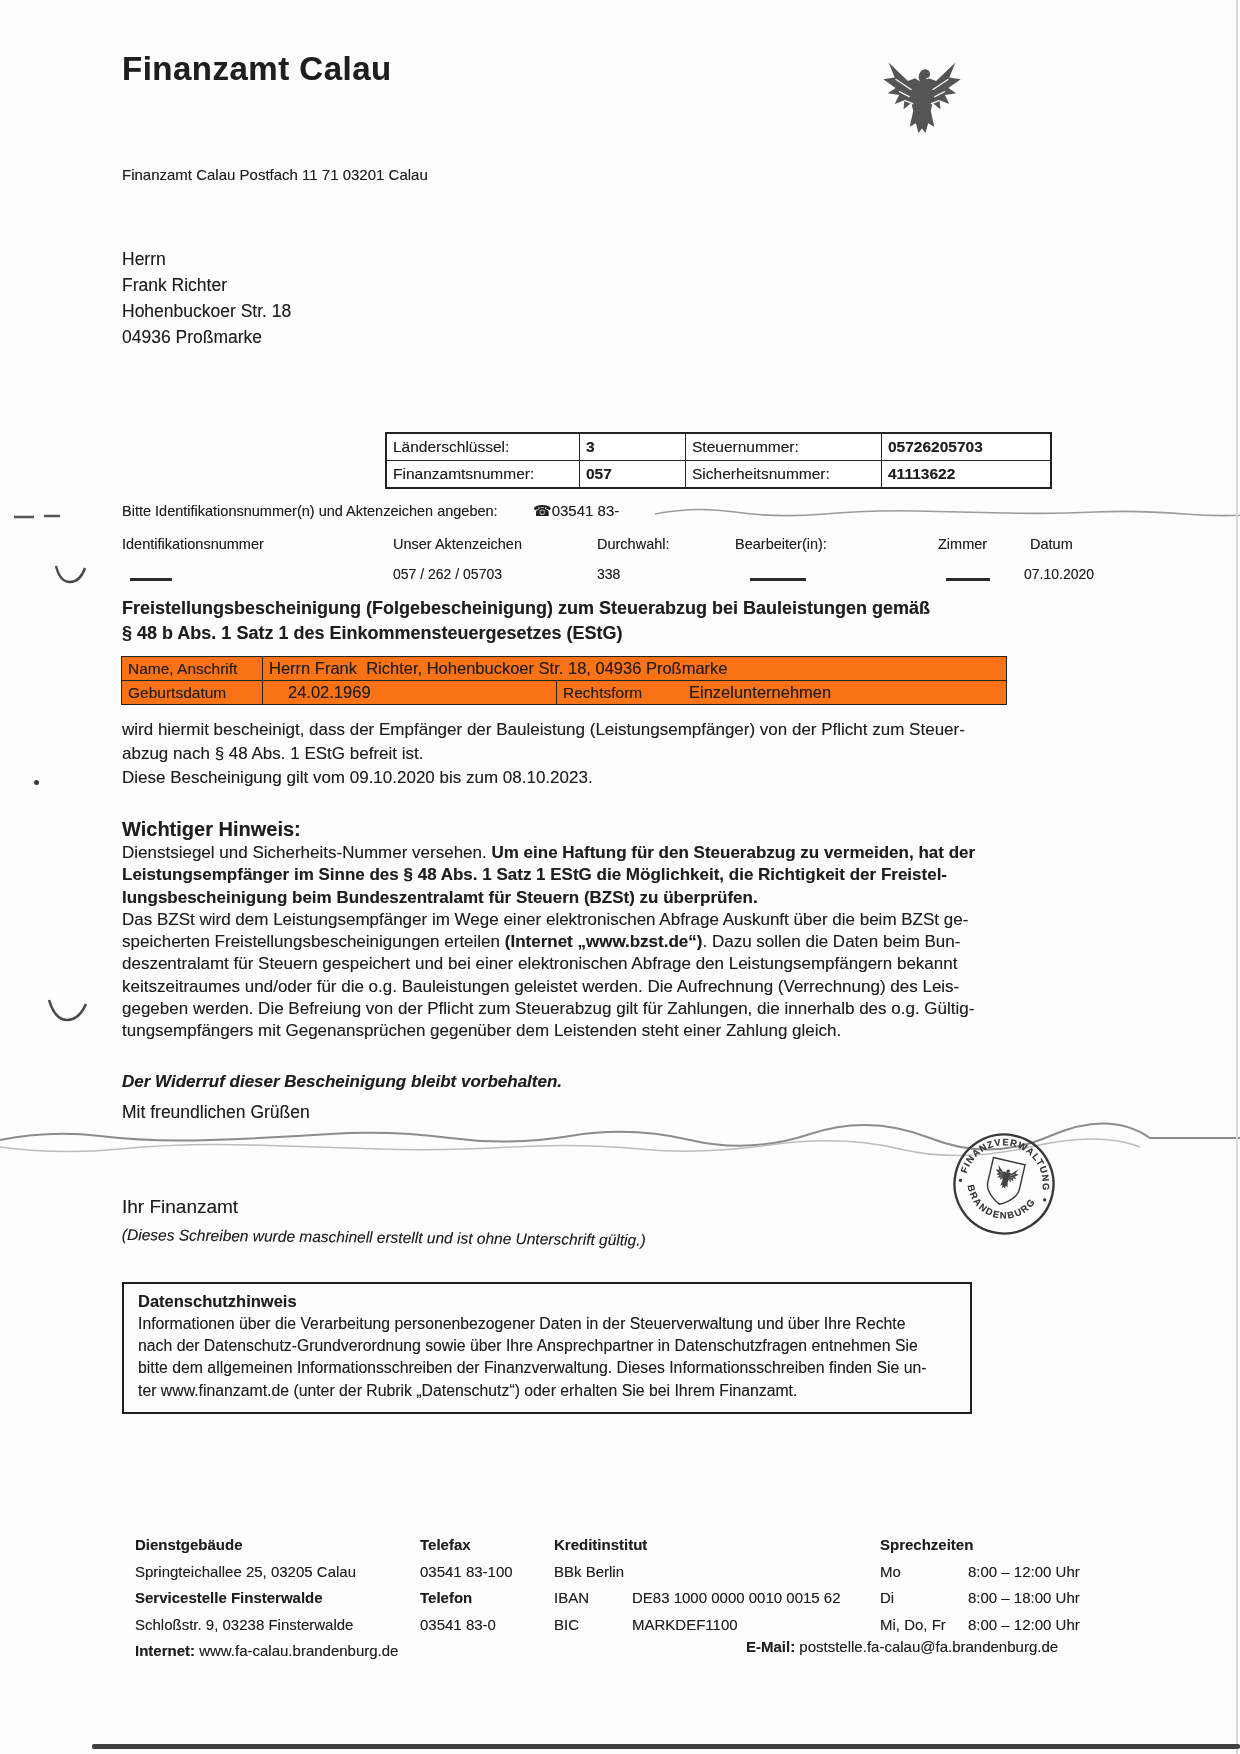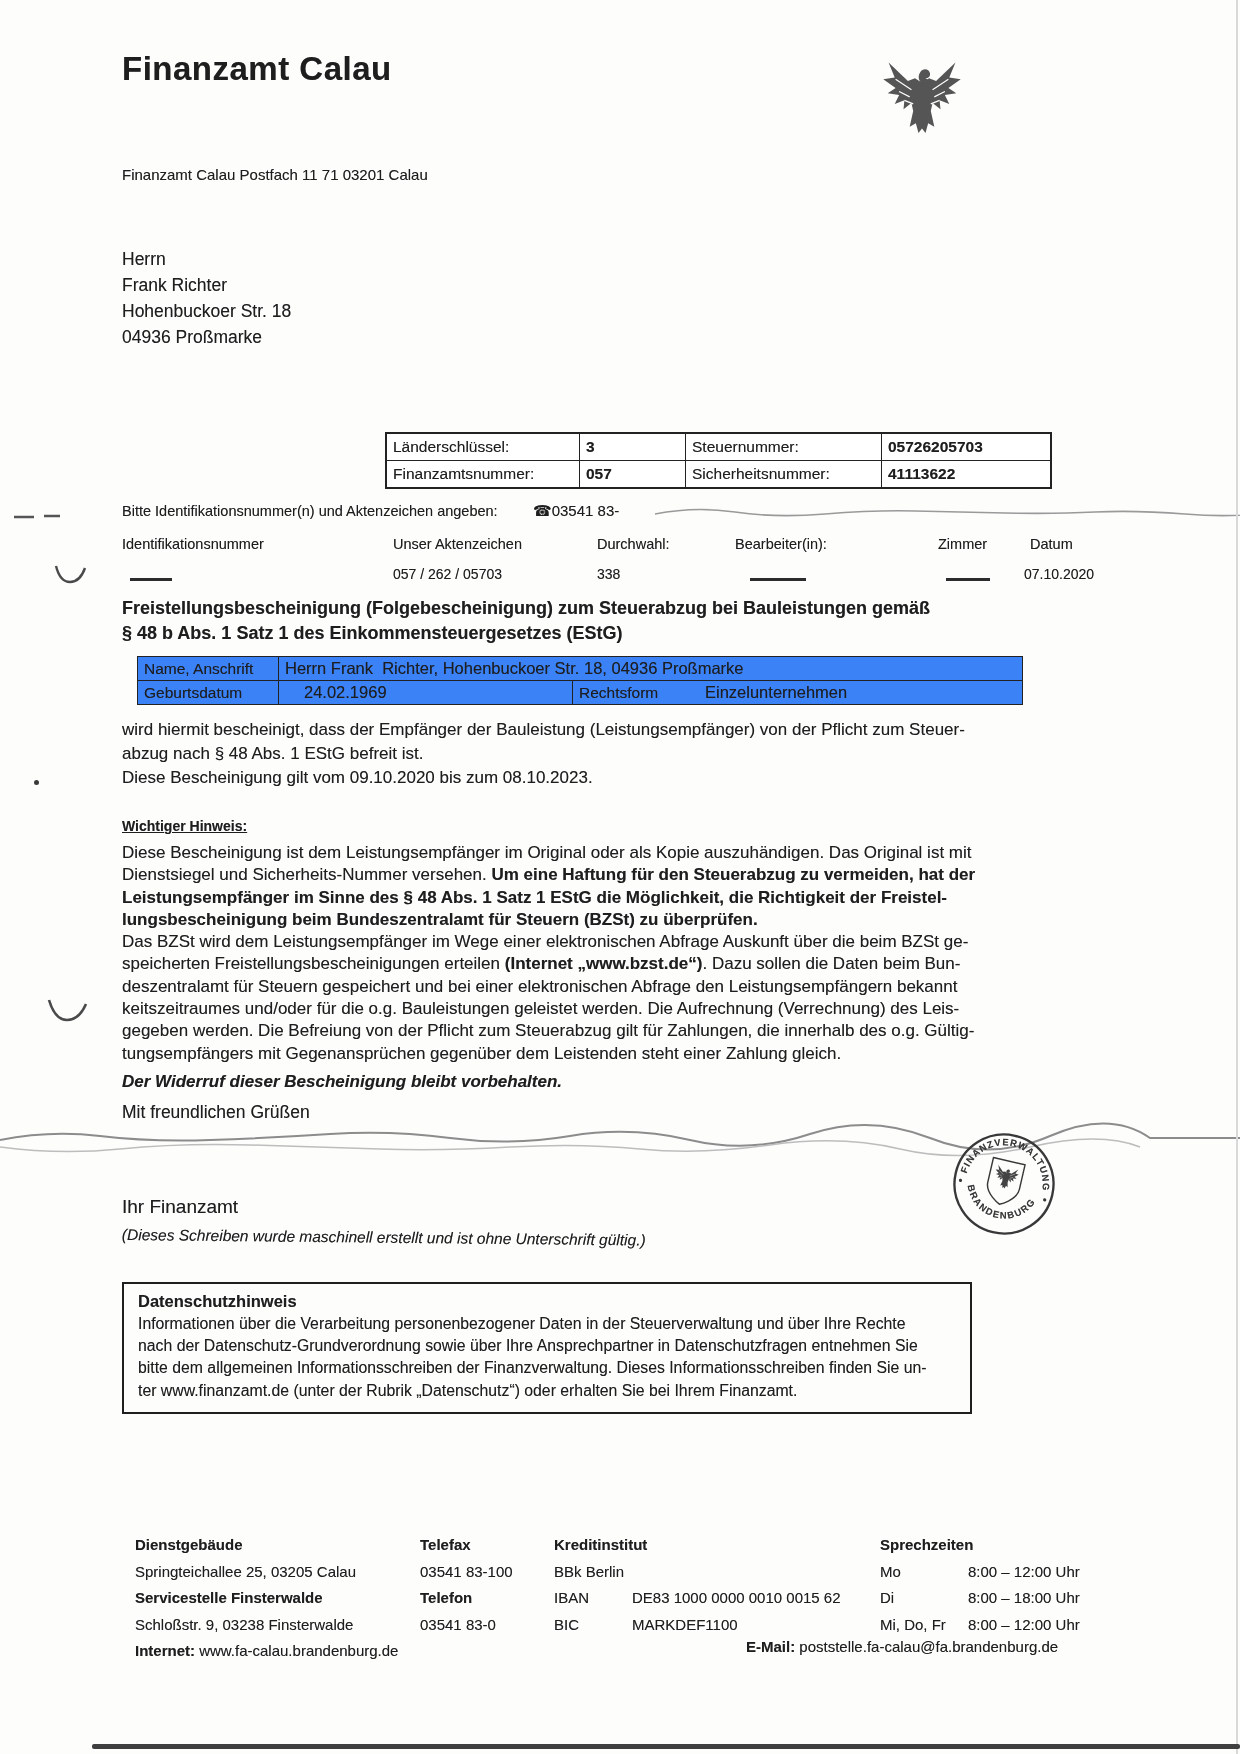"Name, Anschrift" .apptable { background: #3b82f6 -> #f97316; left: 137px -> 121px }
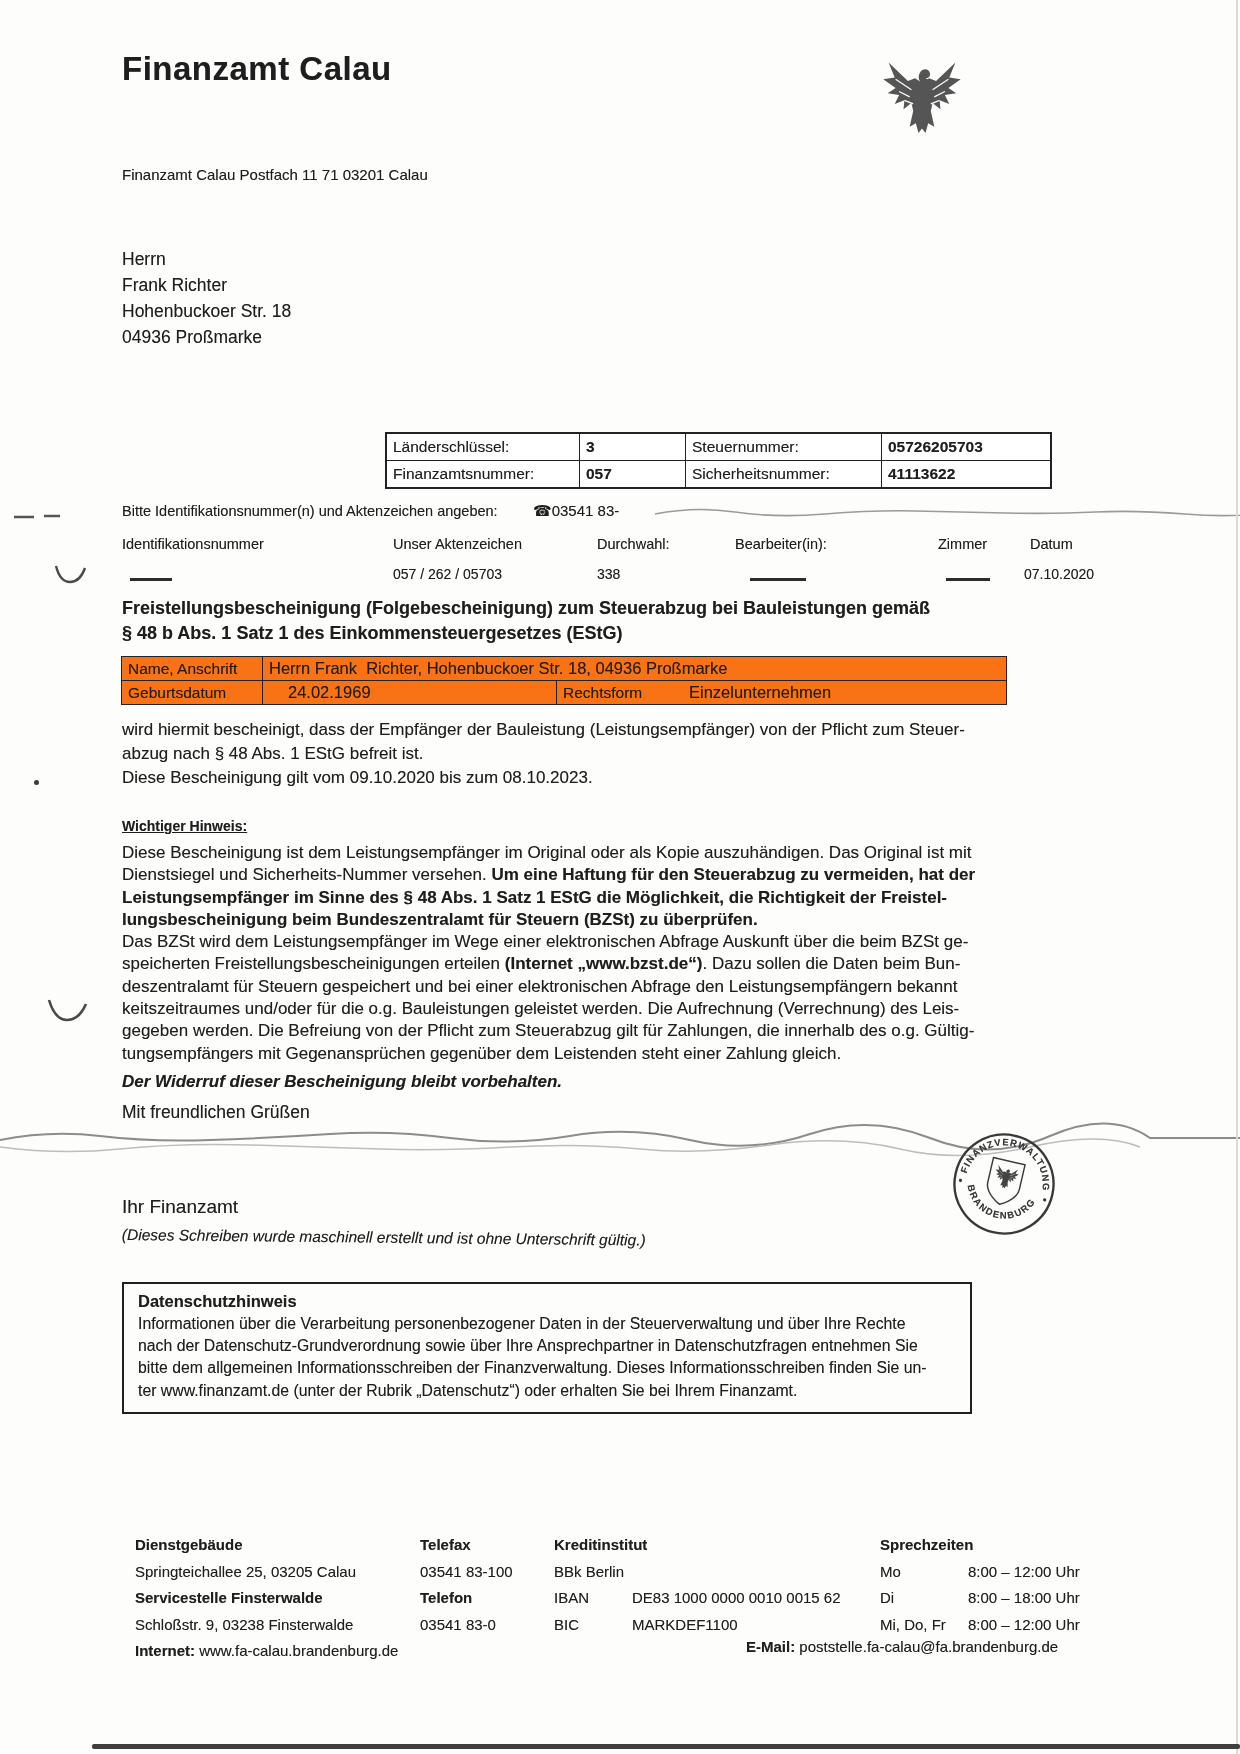"Wichtiger Hinweis:" .hinthead { font-size: 14px -> 20px; text-decoration: underline -> none }
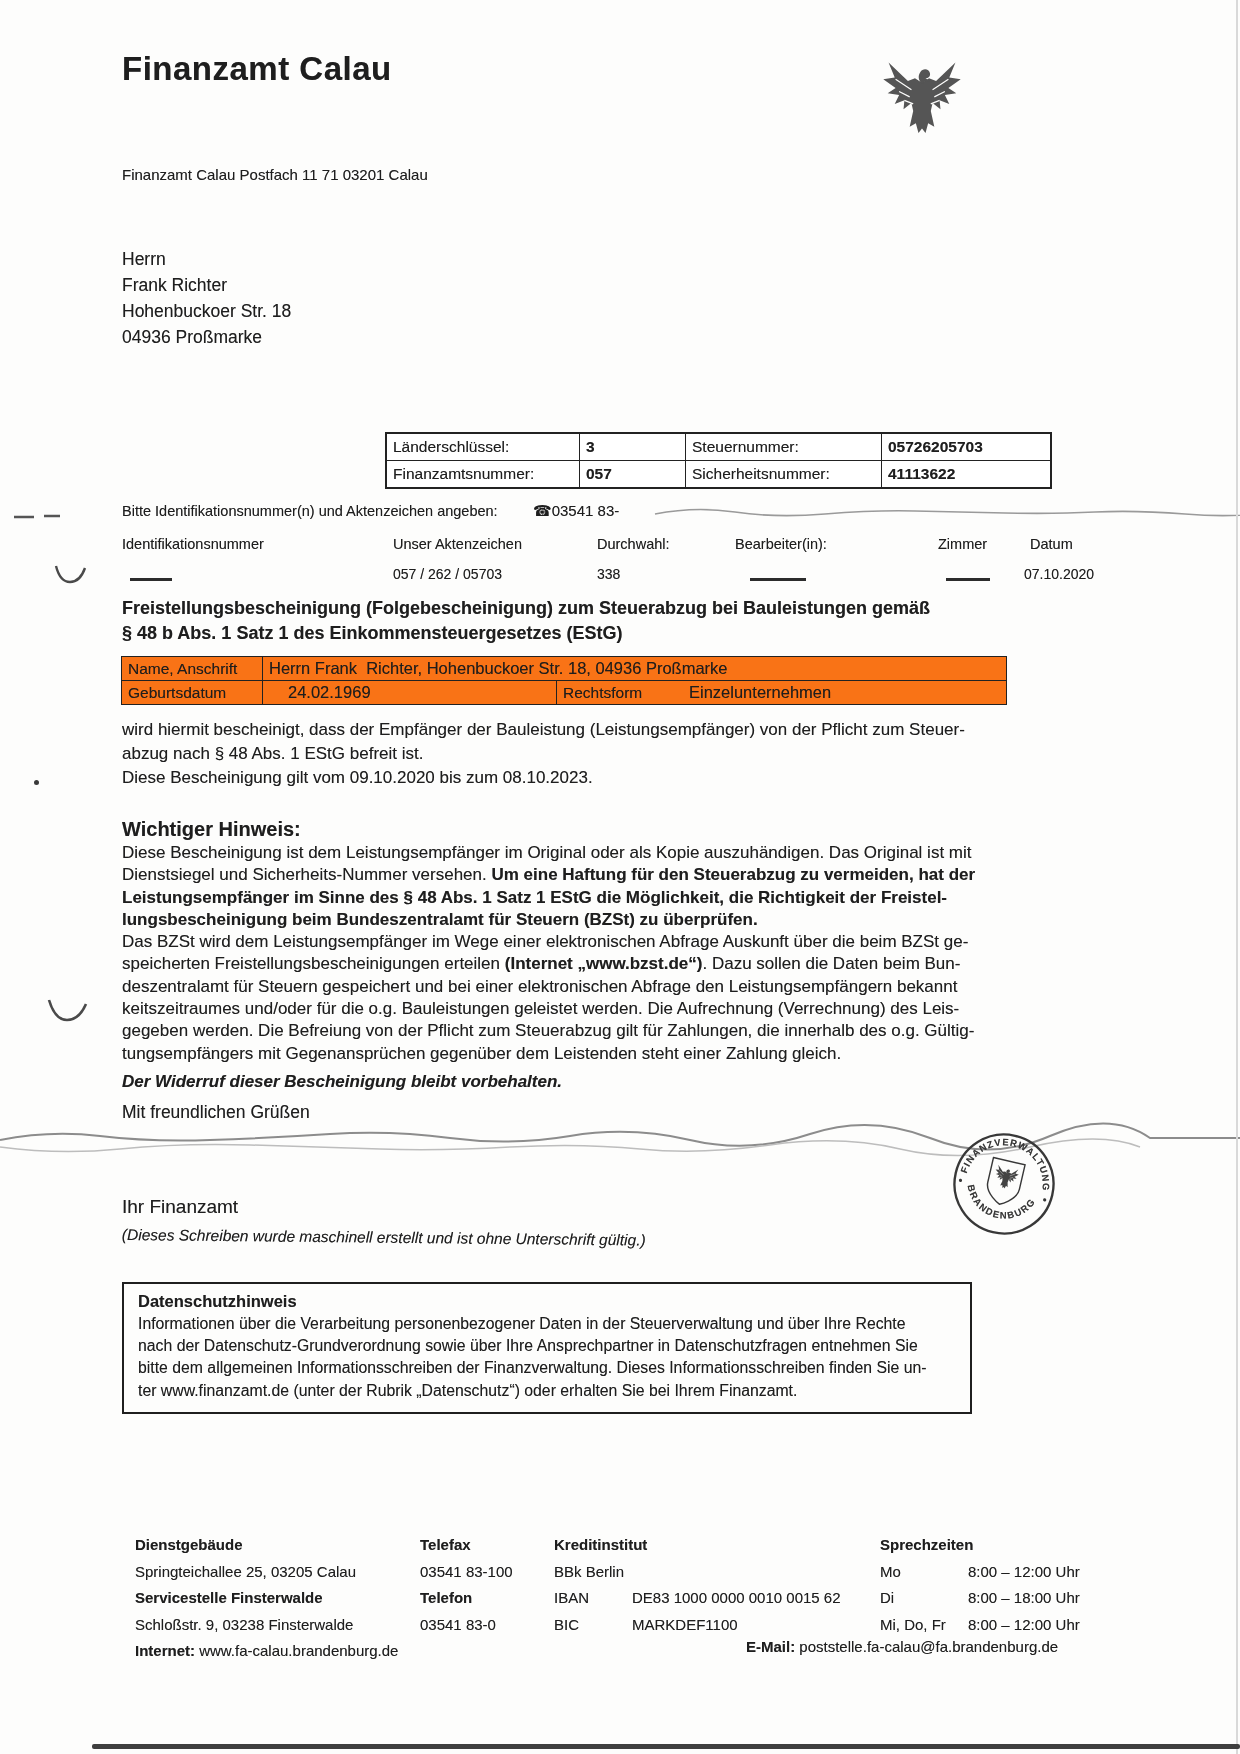"Diese Bescheinigung ist dem" div { html: <div><span>Diese Bescheinigung ist dem Leistungsempfänger im Original oder als Kopie auszuhändigen. Das Original ist mit</span></div> -> none }
